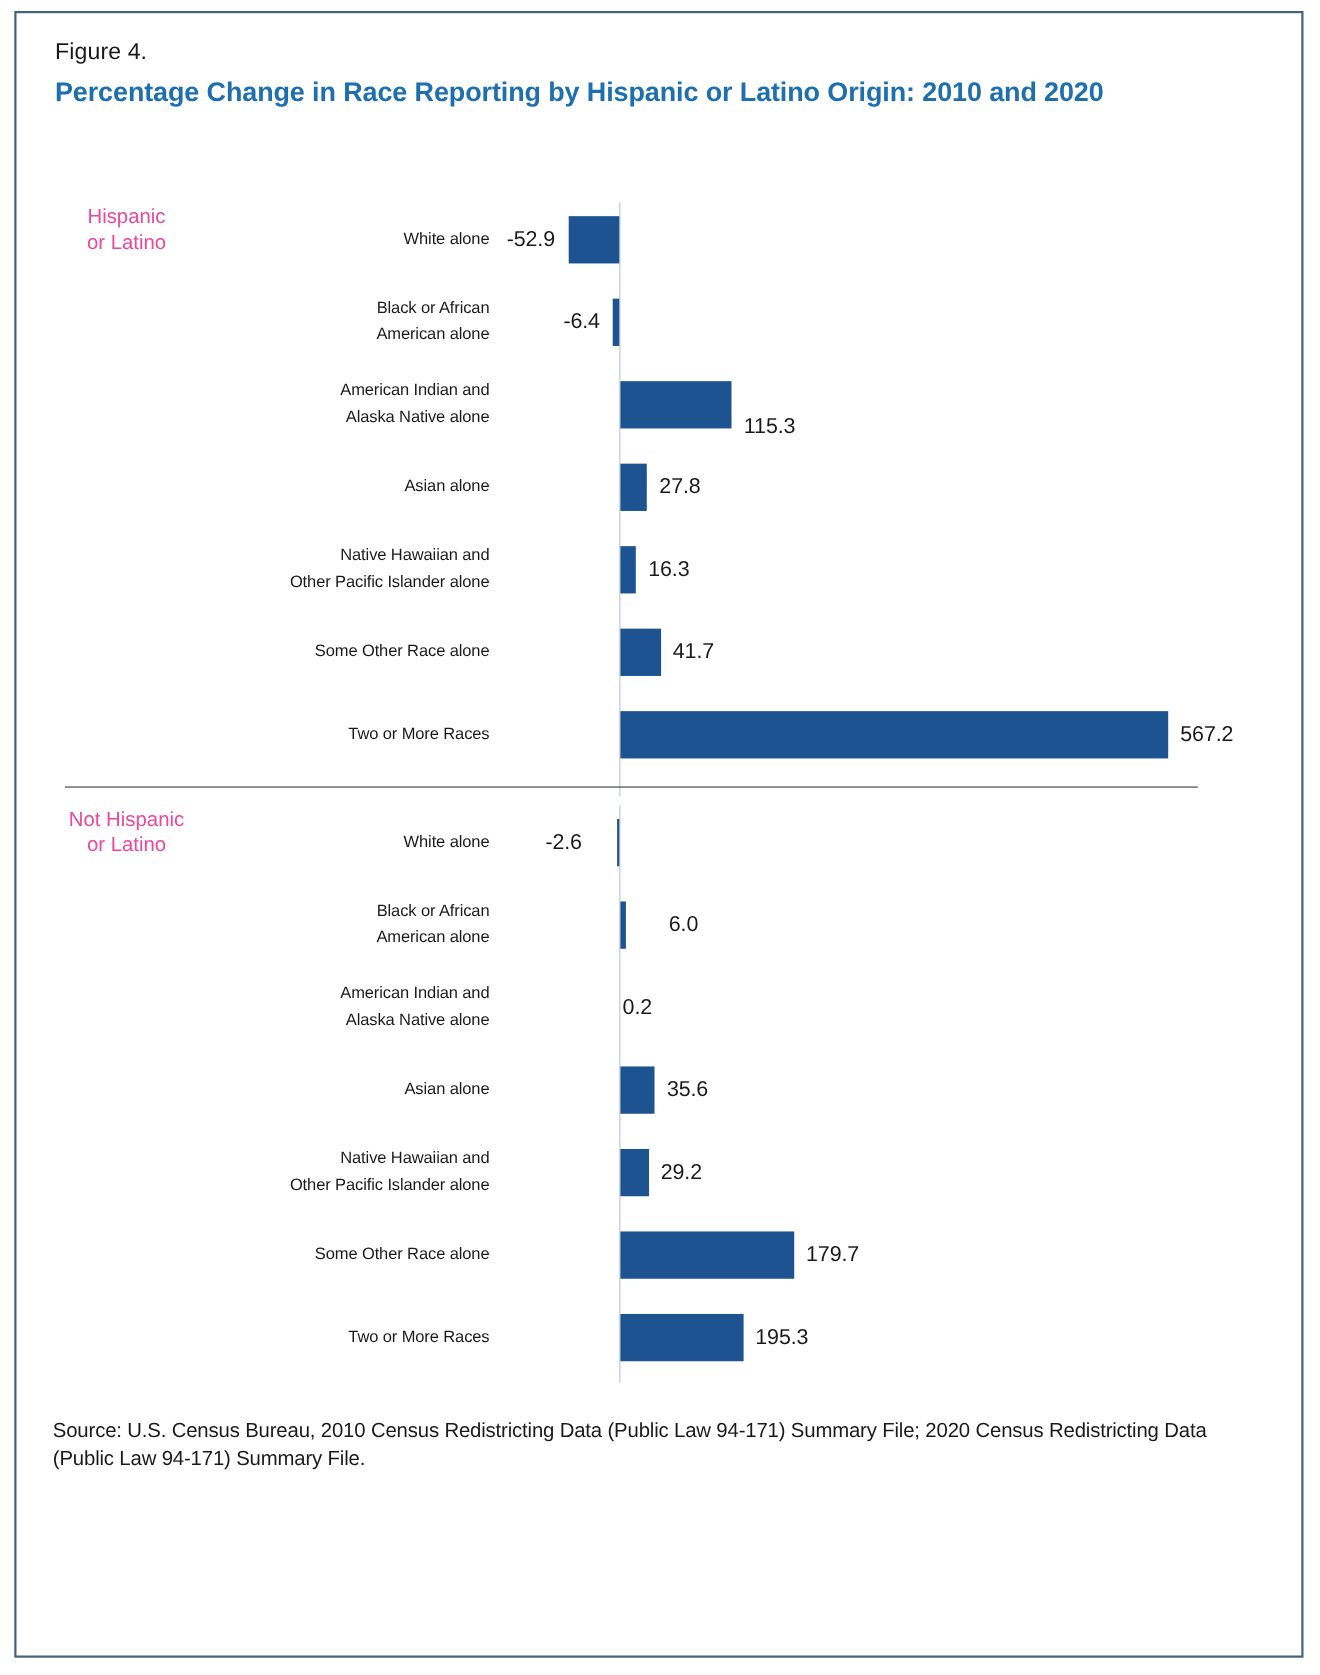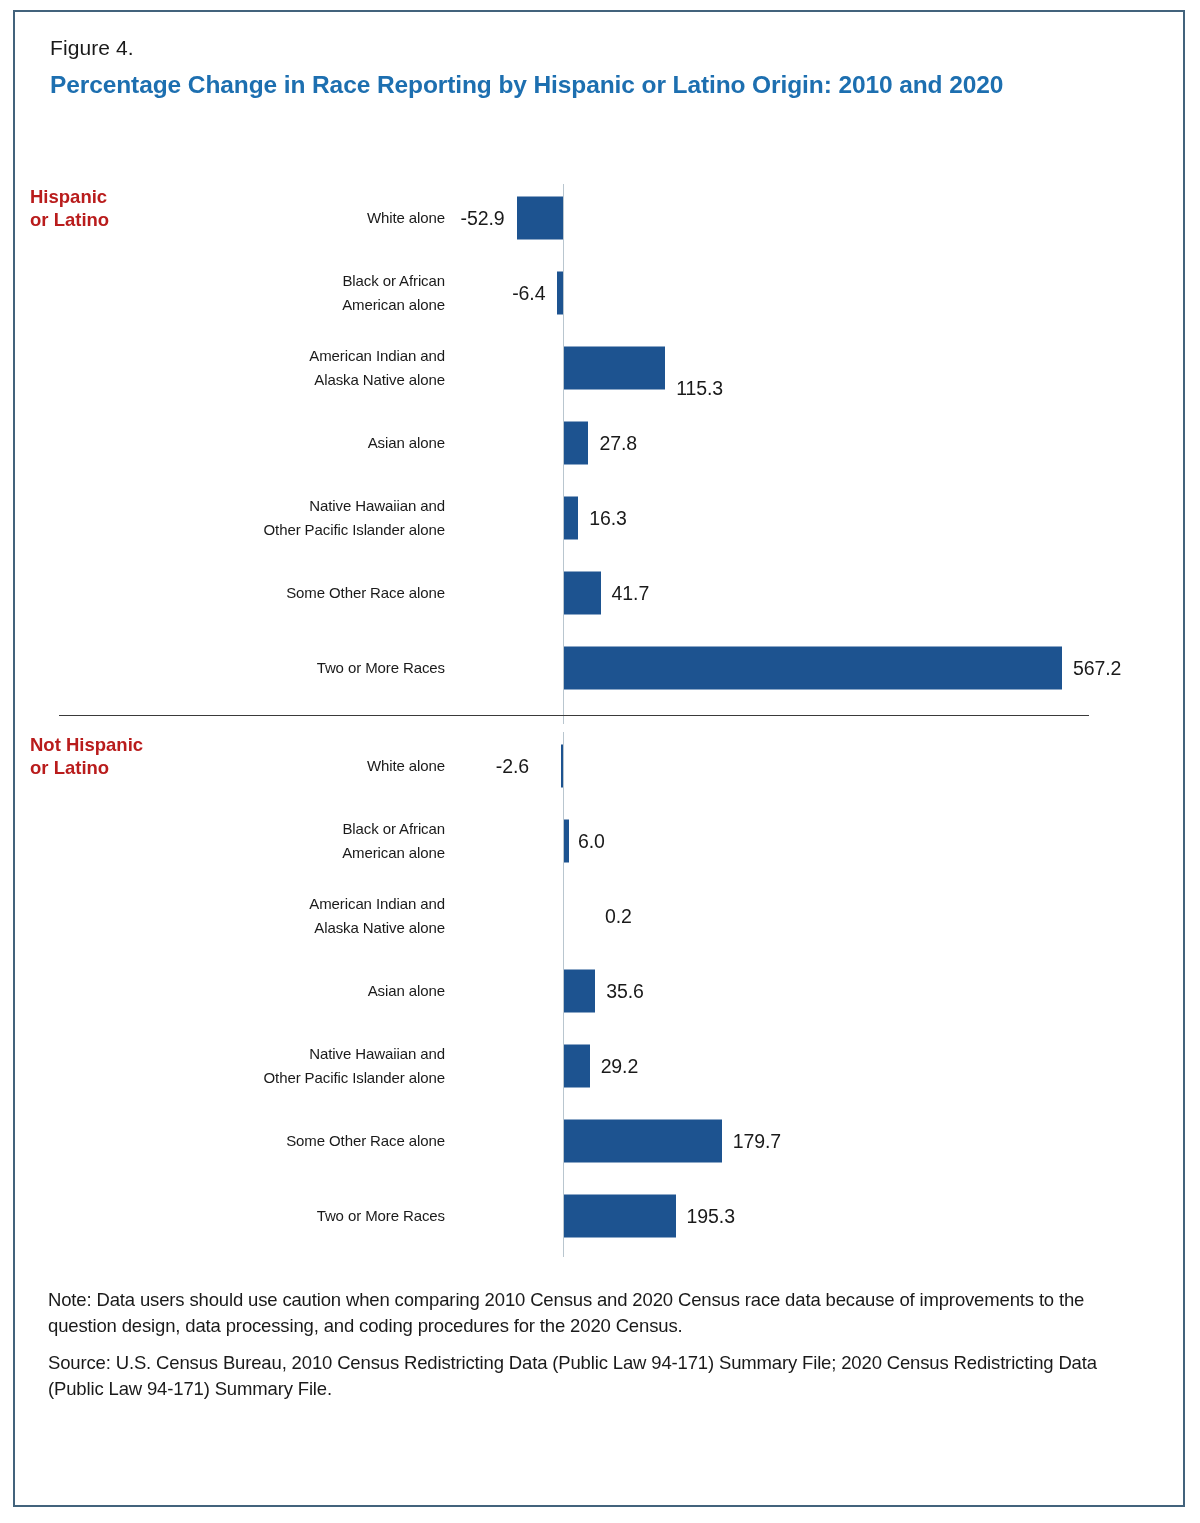"Hispanic" .group-header { color: #b91c1c -> #ec4899; font-weight: bold -> normal; text-align: left -> center }
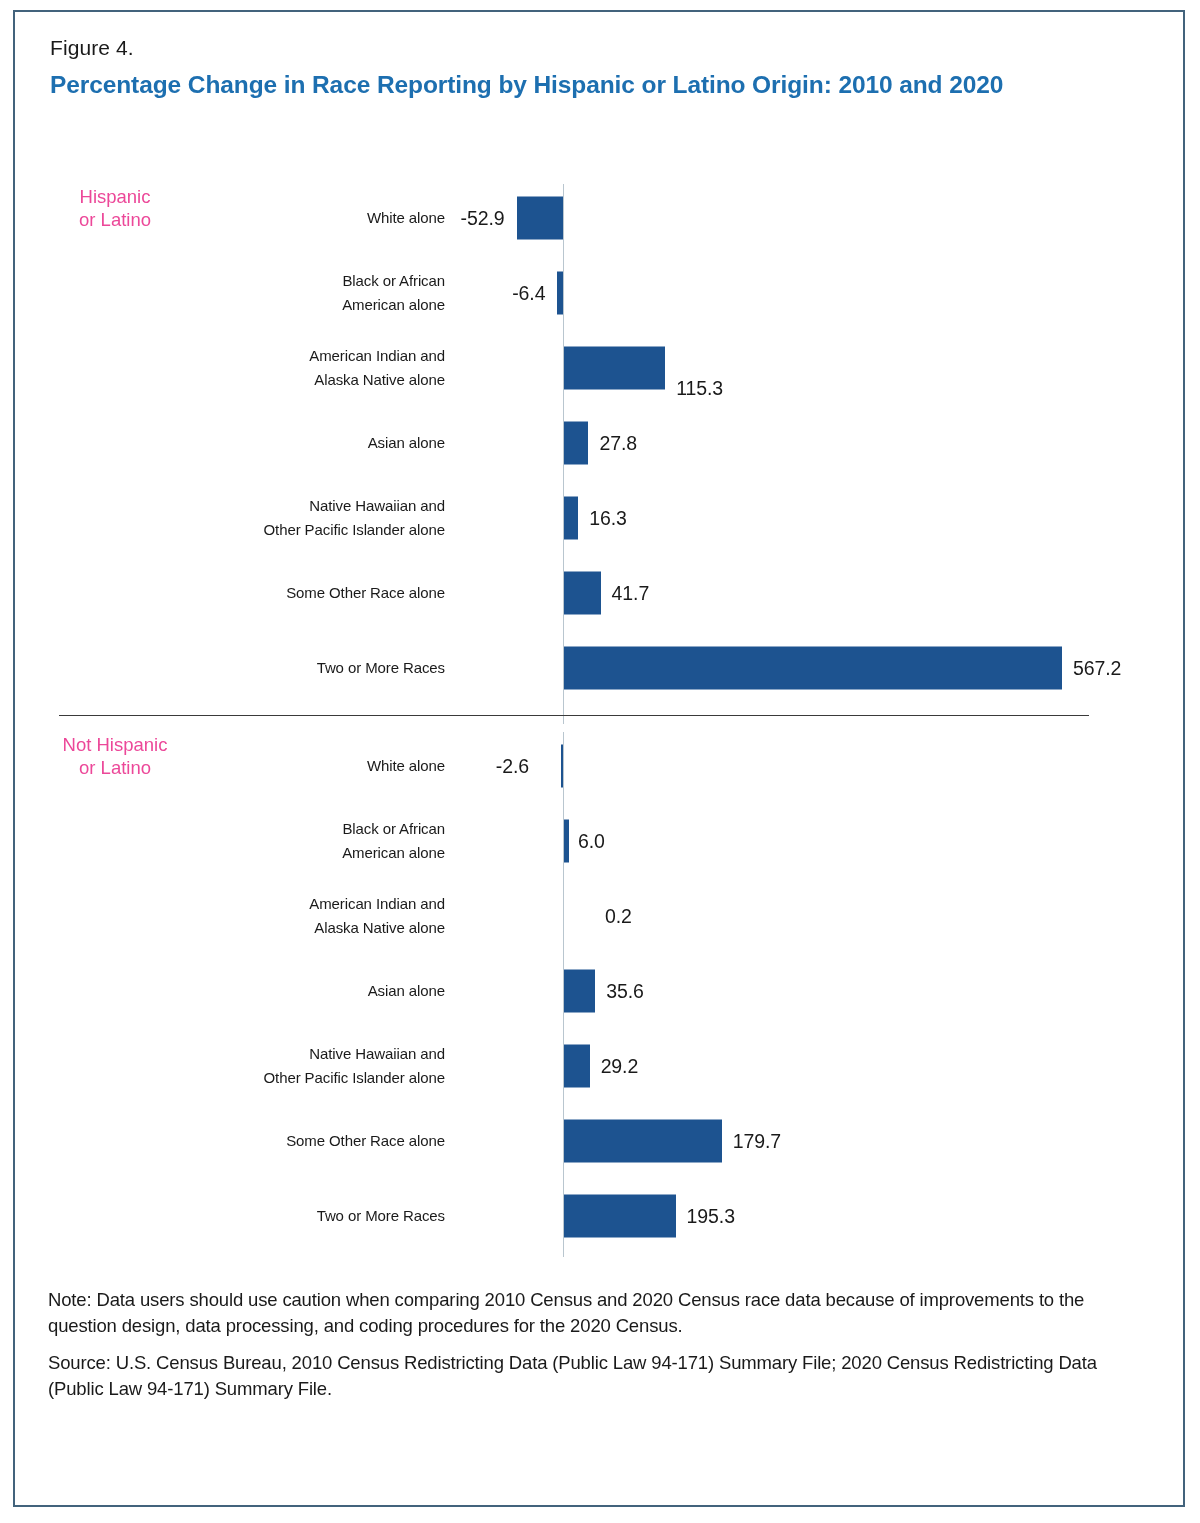"6.0" div.bar-value { left: 563px -> 593px }
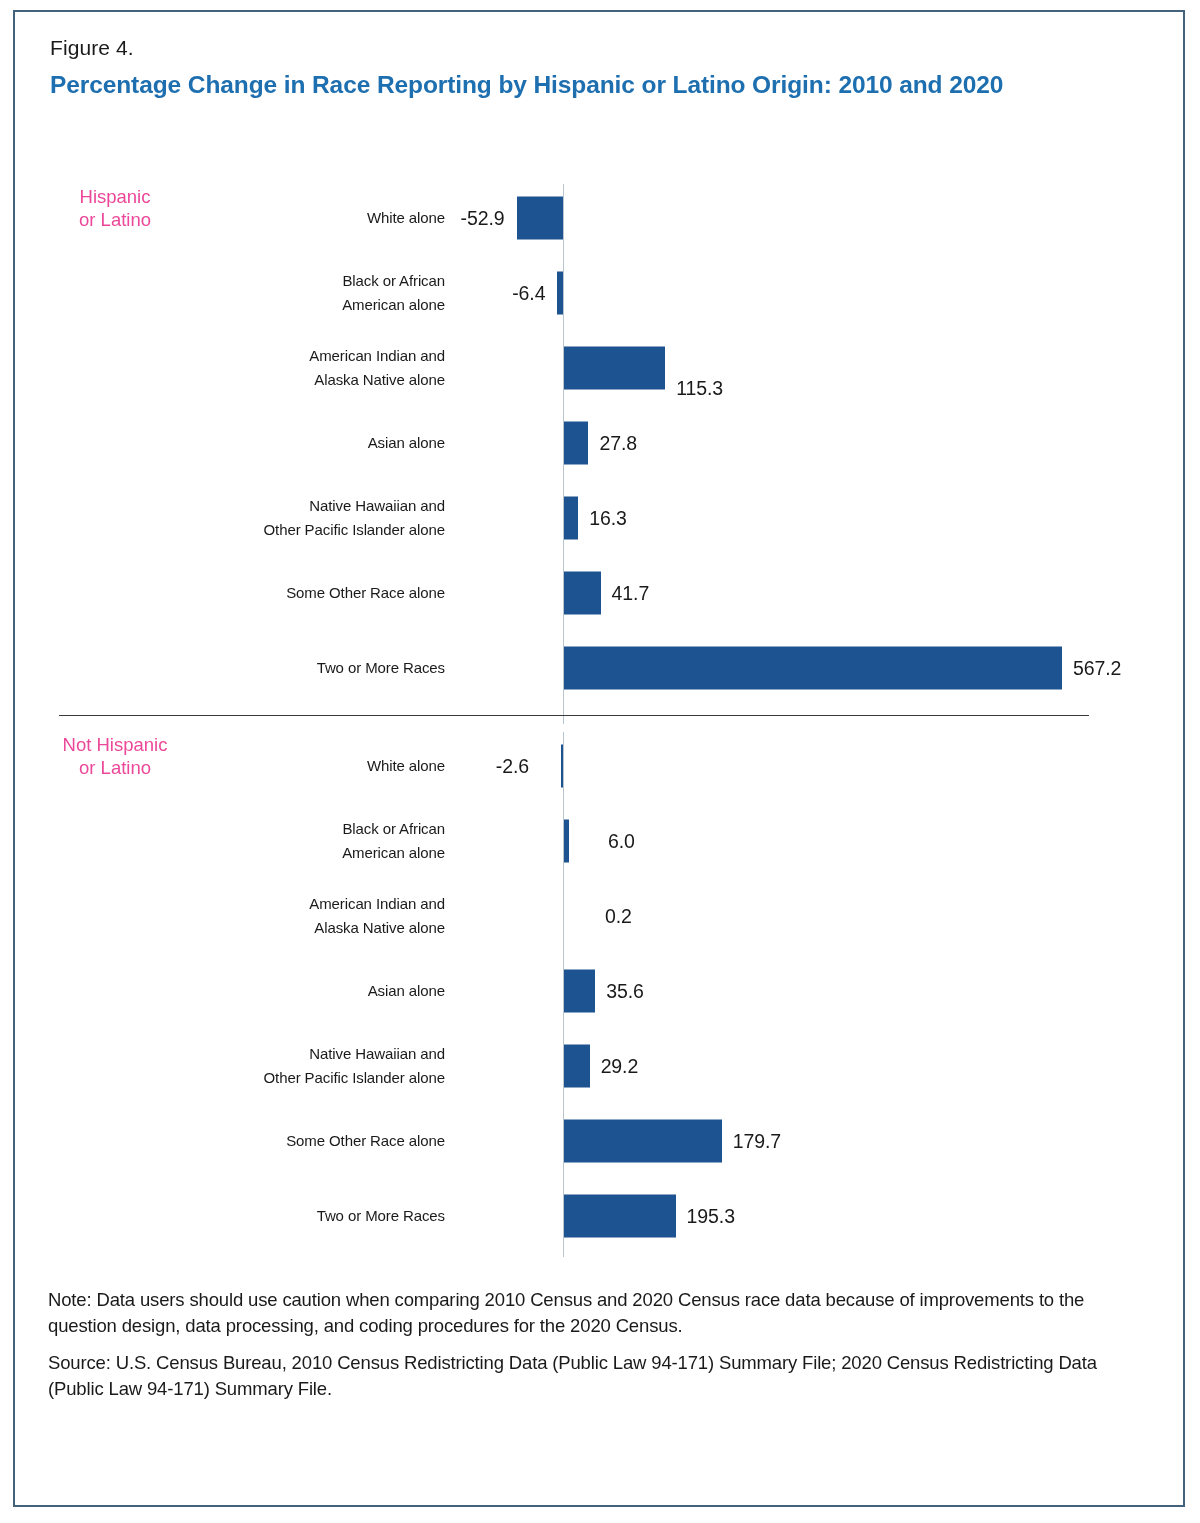"0.2" div.bar-value { left: 590px -> 551px }
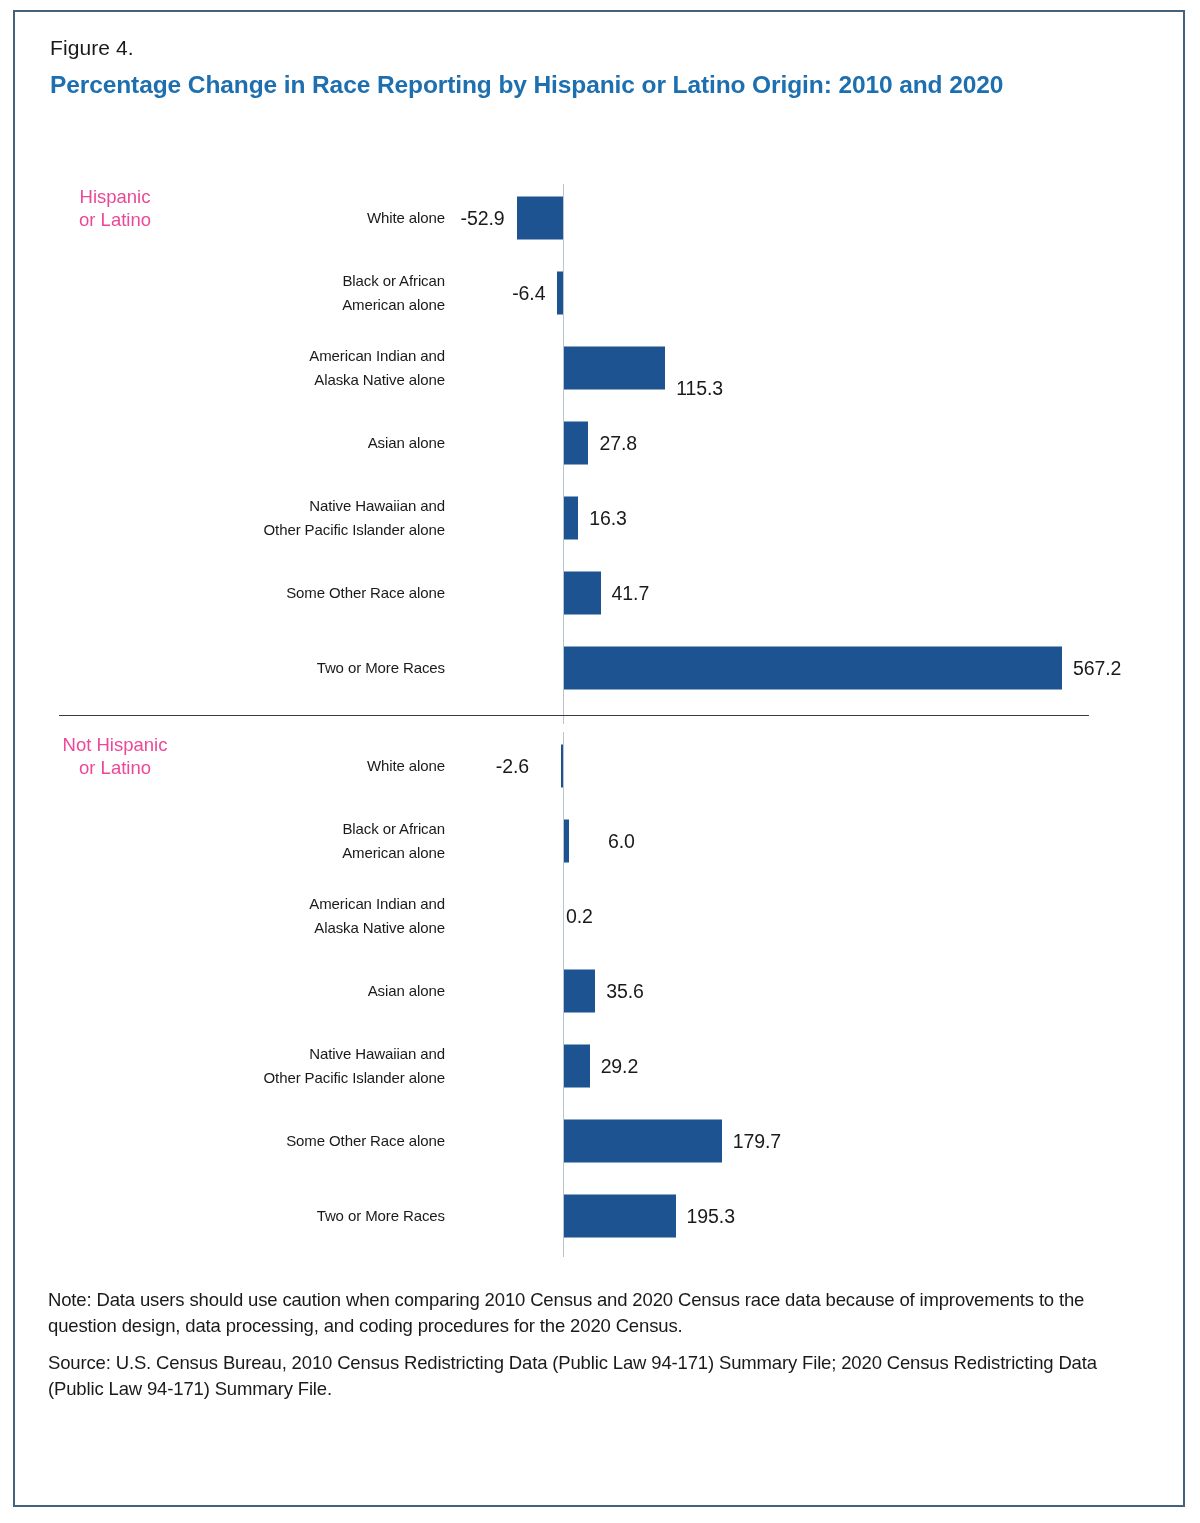"Note: Data users should use" div.note-block { html: <div>Note: Data users should use caution when comparing 2010 Census and 2020 Census race data because of improvements to the question design, data processing, and coding procedures for the 2020 Census.</div> -> none }
